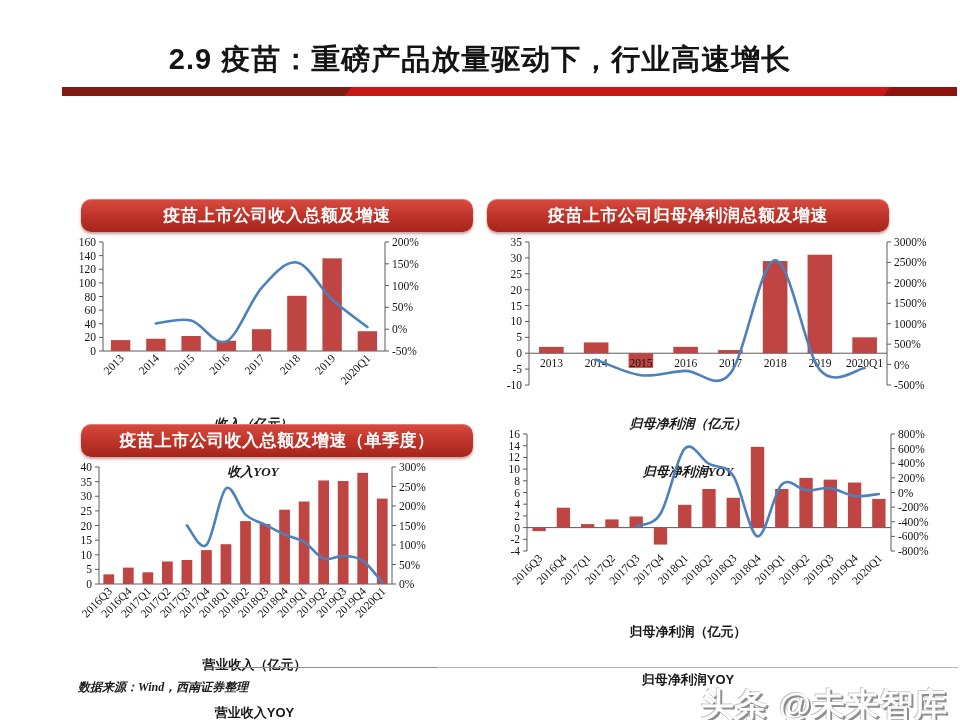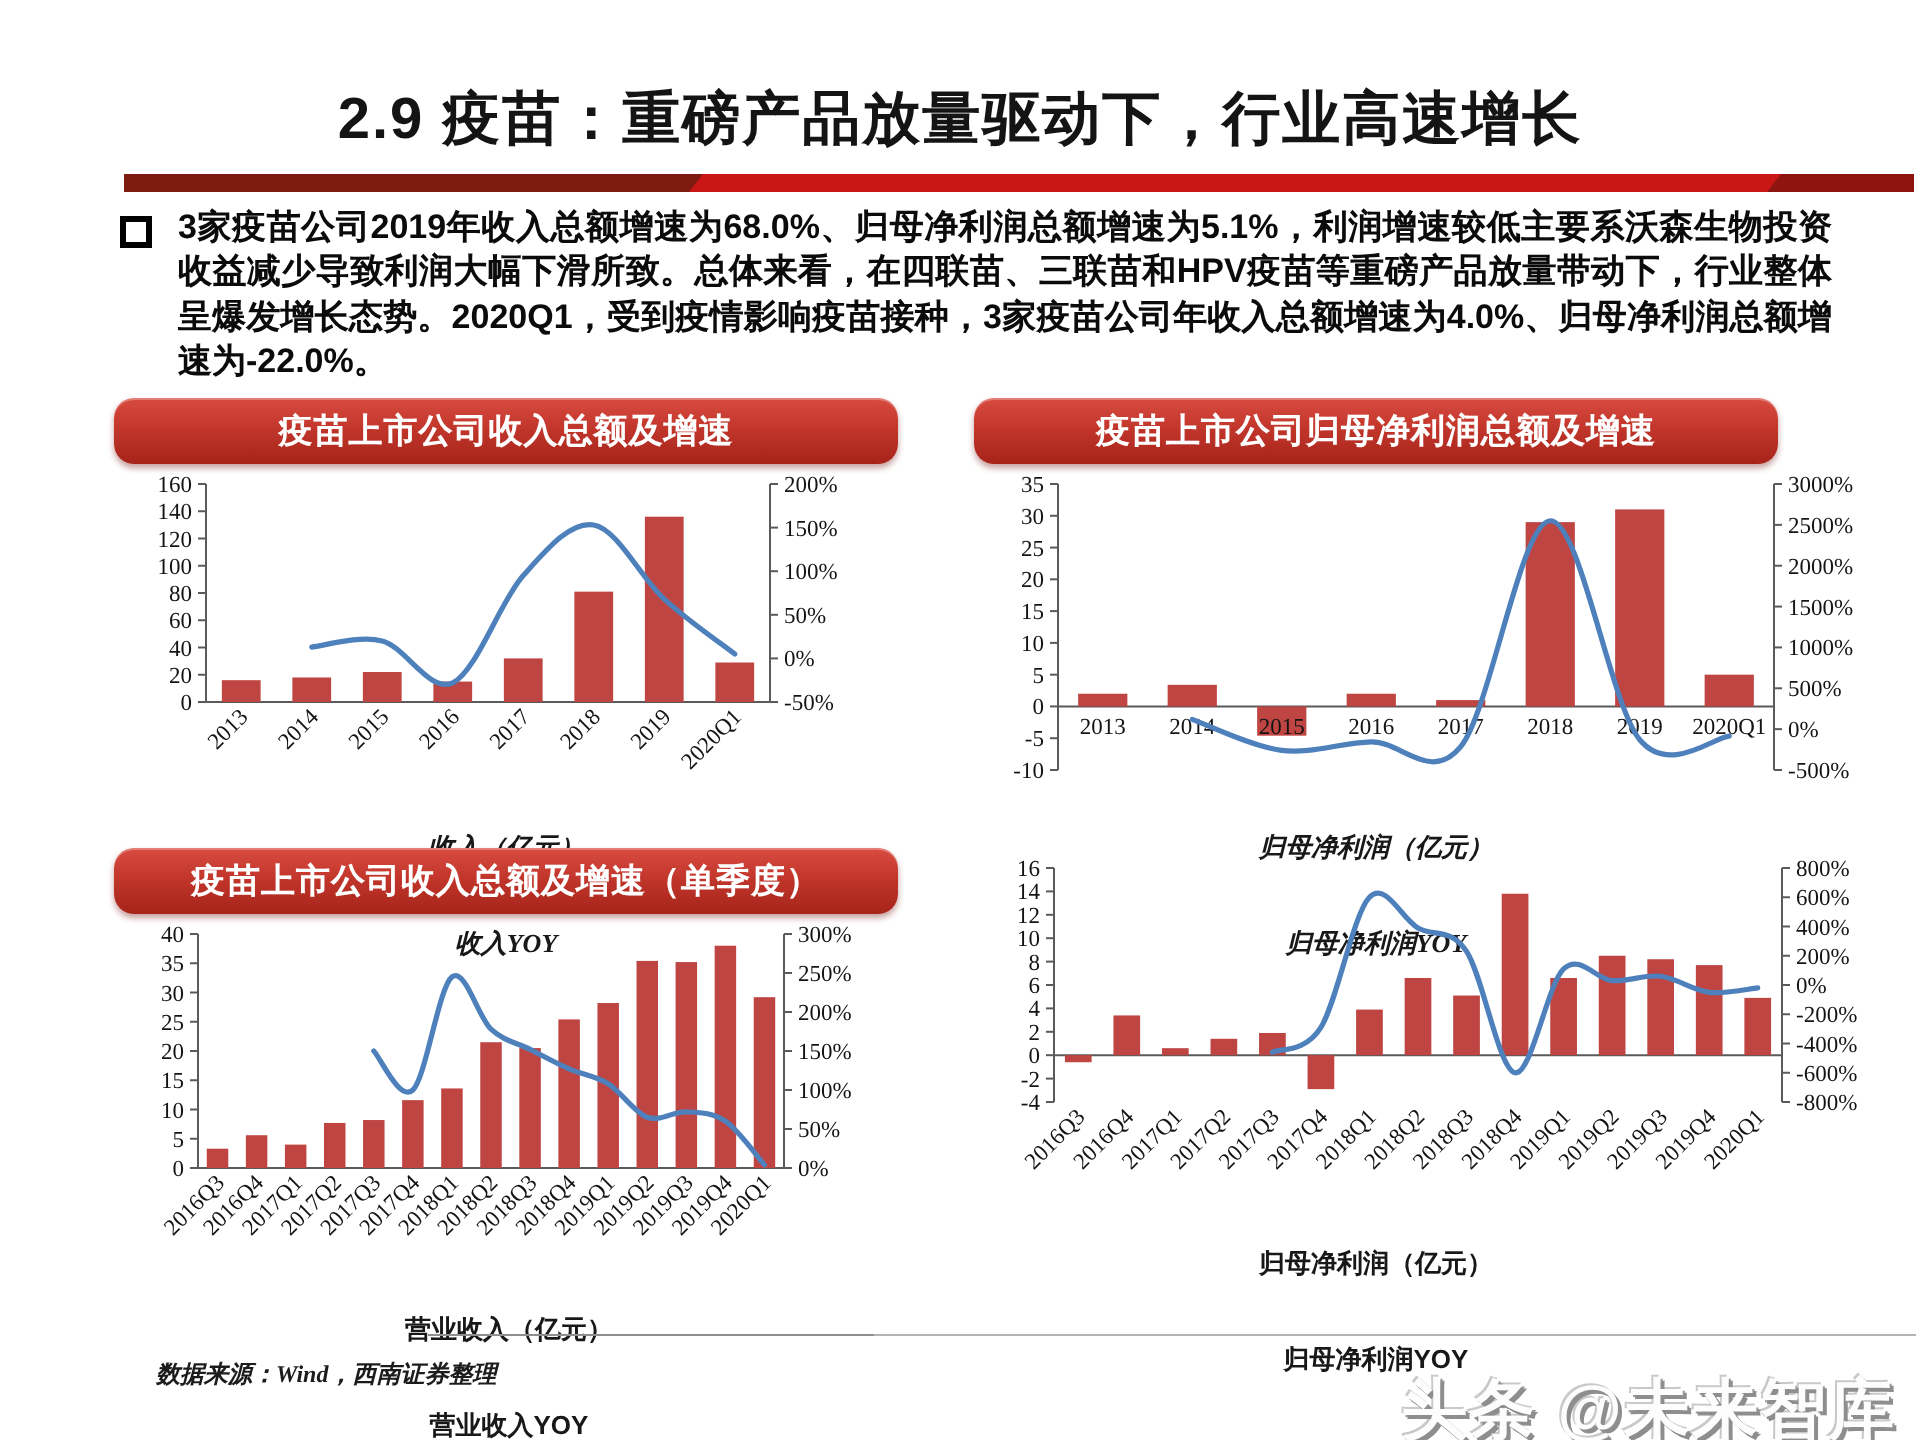"3家疫苗公司2019年收入总额增速为68.0%、归母净利润总额增速为5.1%，利" div.bullet { html: <div> <div></div> <div>3家疫苗公司2019年收入总额增速为68.0%、归母净利润总额增速为5.1%，利润增速较低主要系沃森生物投资收益减少导致利润大幅下滑所致。总体来看，在四联苗、三联苗和HPV疫苗等重磅产品放量带动下，行业整体呈爆发增长态势。2020Q1，受到疫情影响疫苗接种，3家疫苗公司年收入总额增速为4.0%、归母净利润总额增速为-22.0%。</div> </div> -> none }
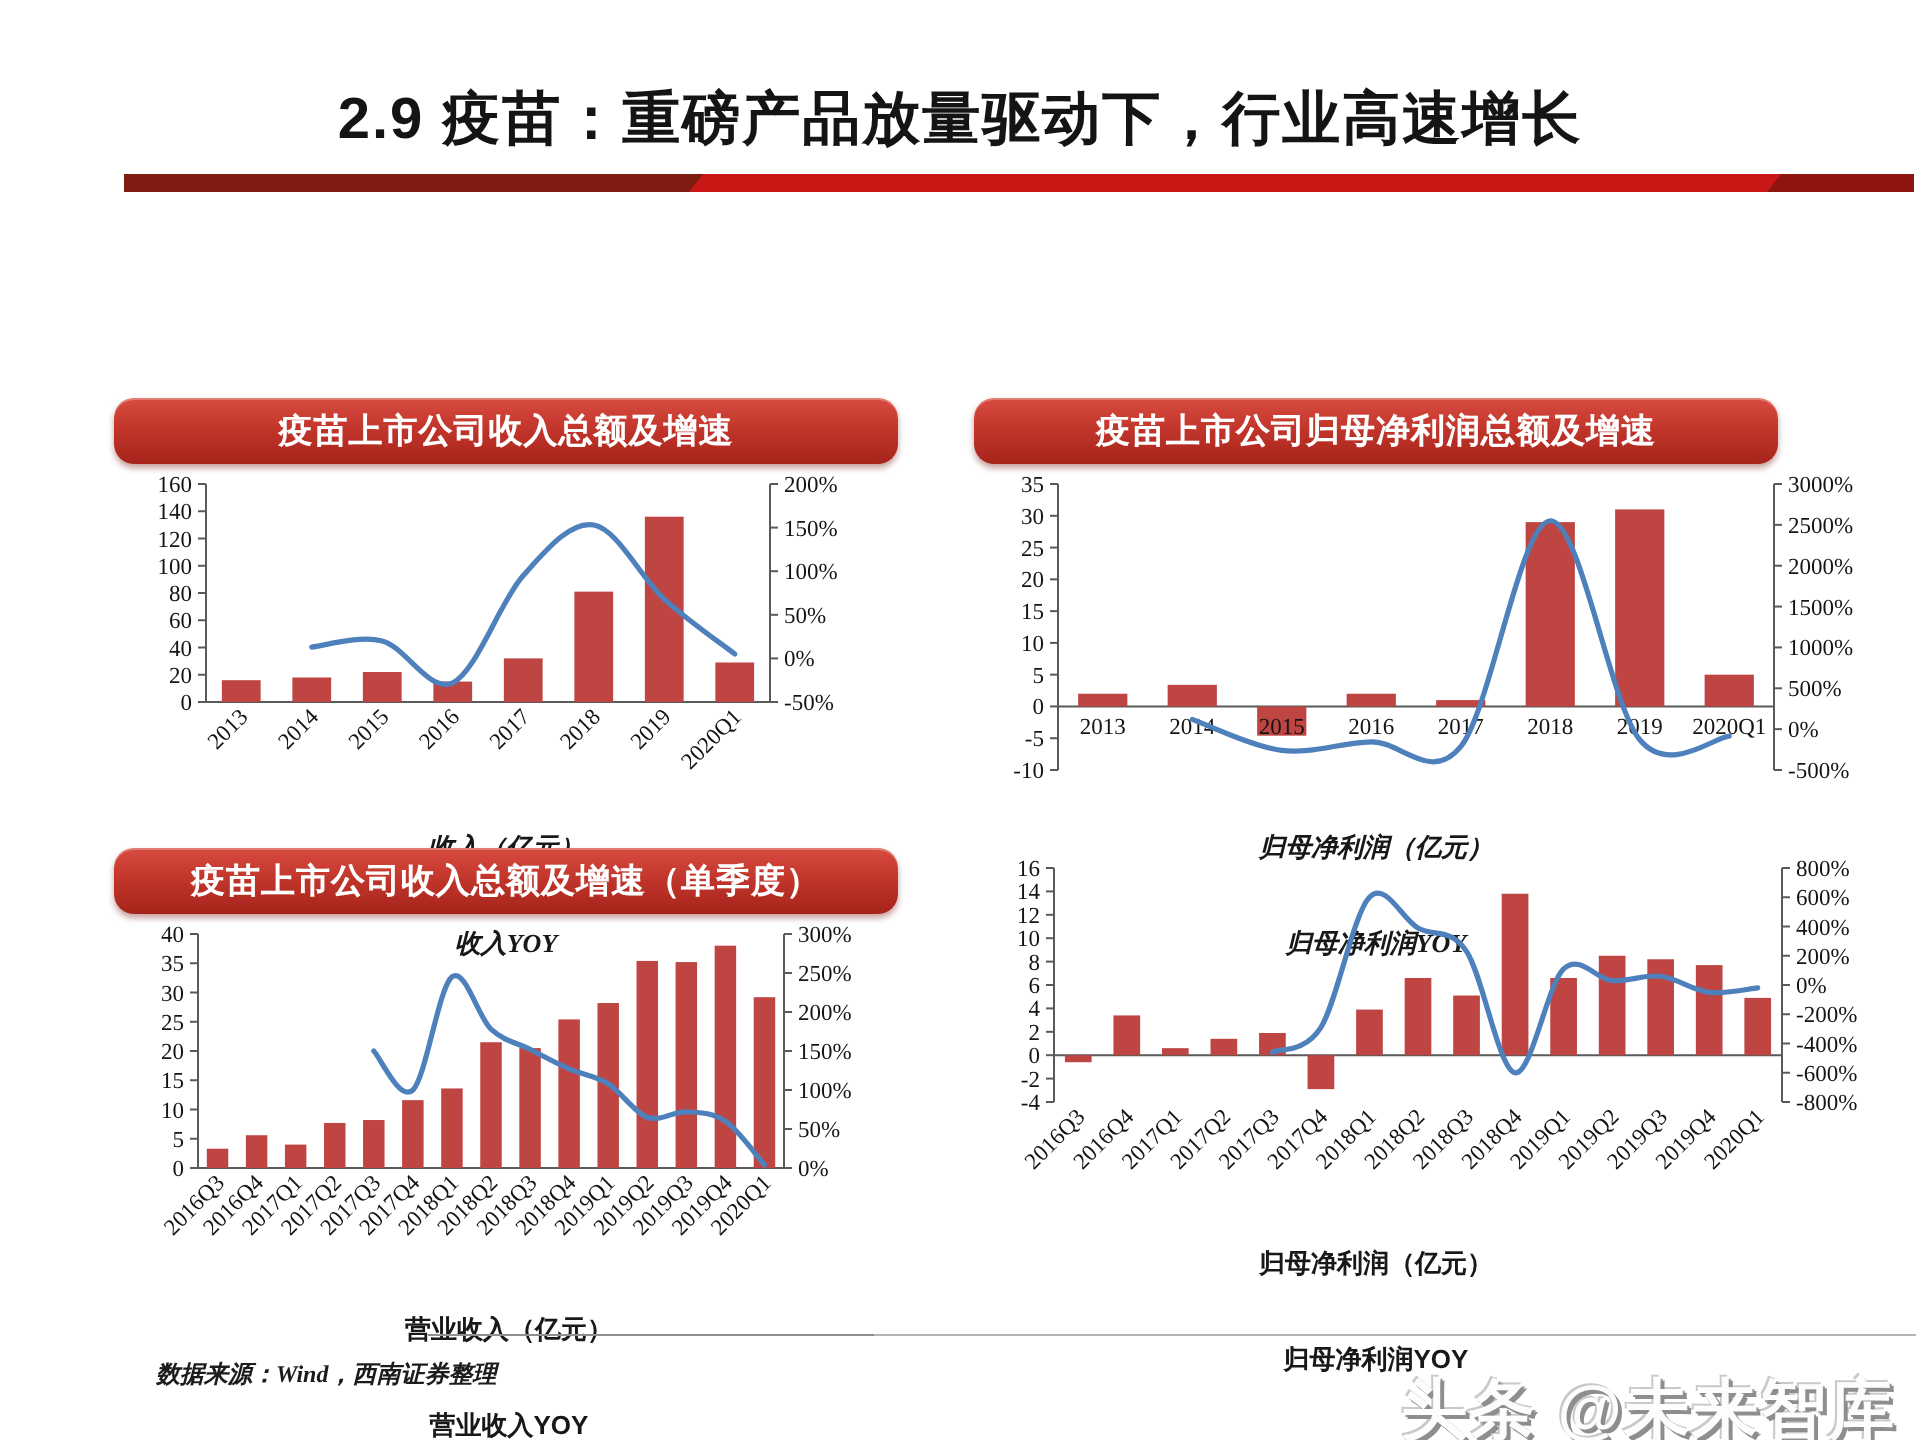"疫苗上市公司收入总额及增速" #p1 .banner,#p3 .banner { margin-left: none -> 24px }
